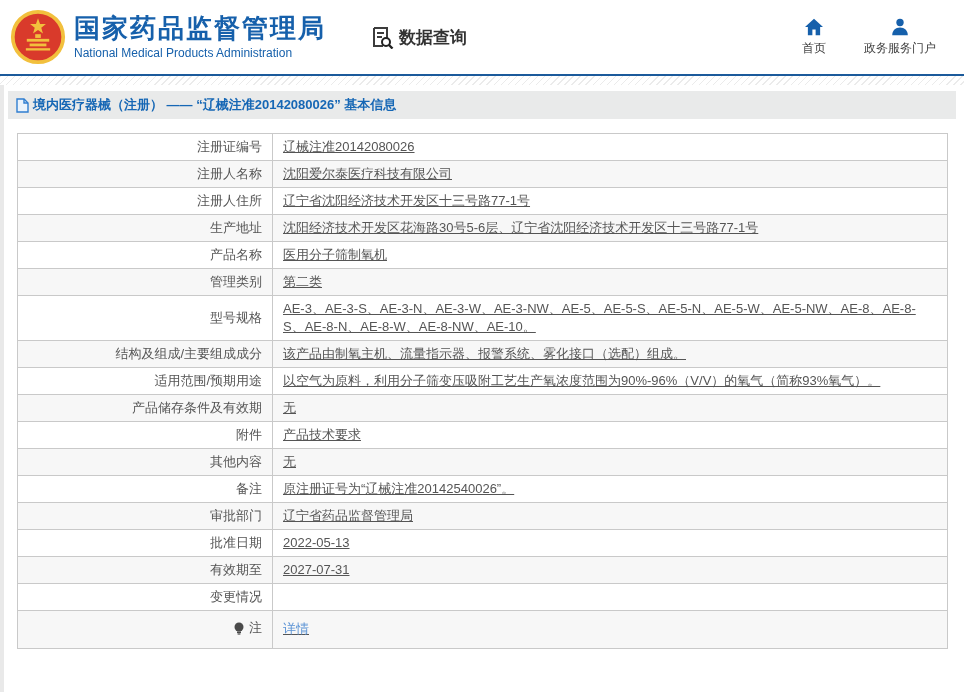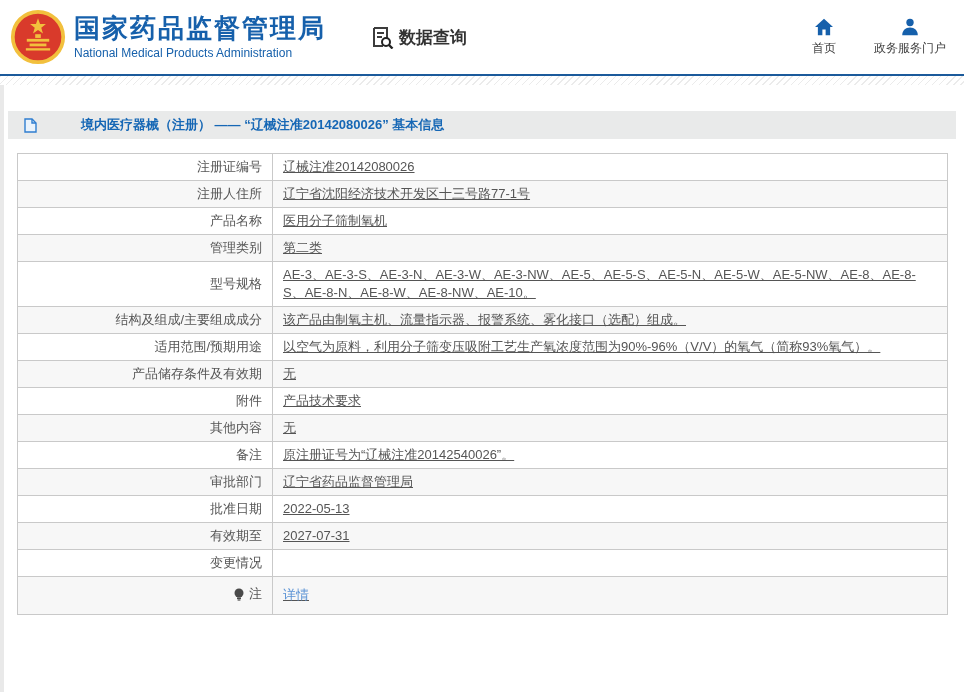"国家药品监督管理局" .header { padding: 0 18px 0 10px -> 0 28px 0 10px }
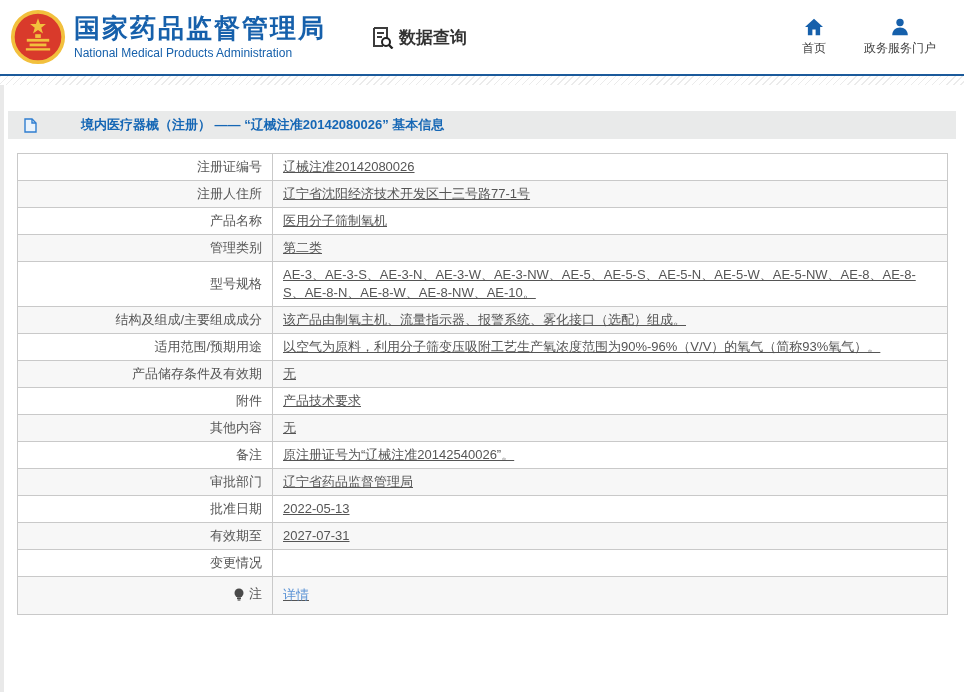"境内医疗器械（注册） —— “辽械注准20142080026” 基本信息" .title-bar { gap: 40px -> none; margin: 26px 8px 0 8px -> 6px 8px 0 8px; padding-left: 16px -> 8px }
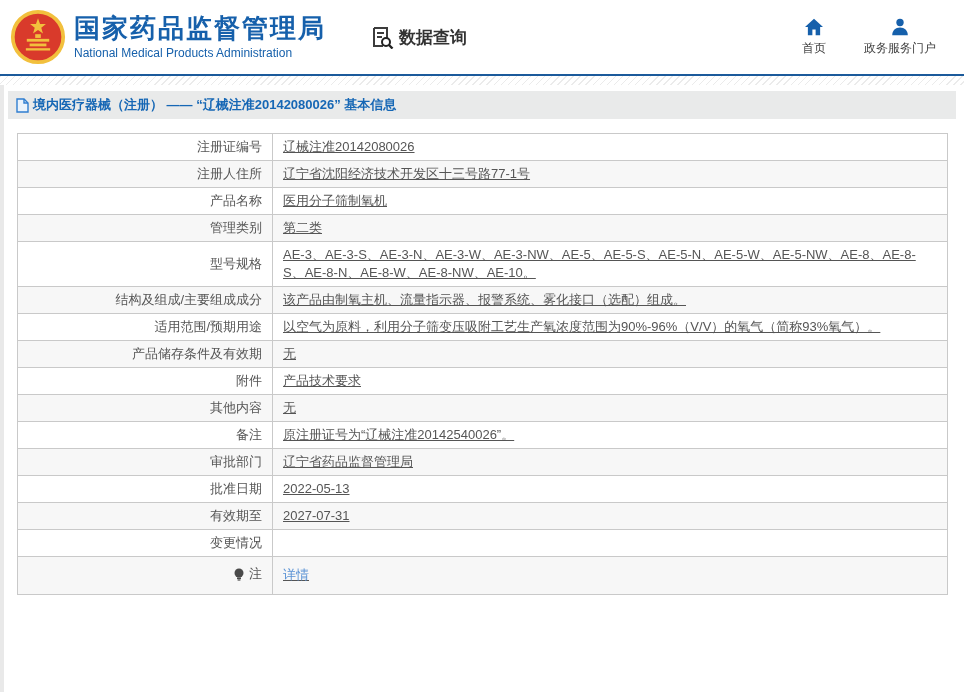"注册人名称" tr { html: none -> <tr> <th><span> <span>注册人名称</span> </span></th> <td><span>沈阳爱尔泰医疗科技有限公司</span></td> </tr> }
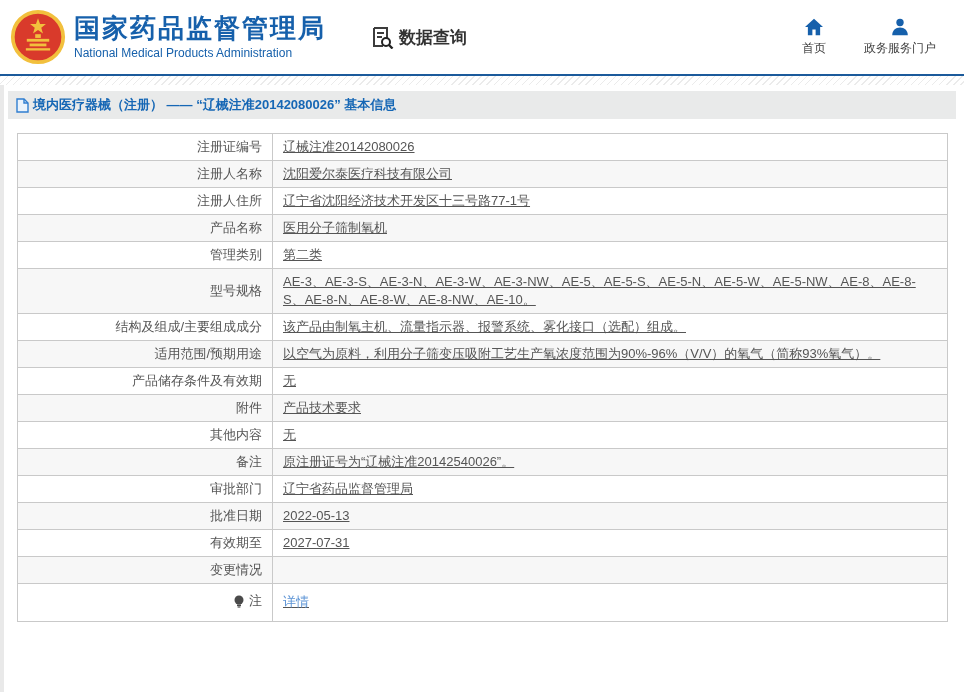"生产地址" tr { html: none -> <tr> <th><span> <span>生产地址</span> </span></th> <td><span>沈阳经济技术开发区花海路30号5-6层、辽宁省沈阳经济技术开发区十三号路77-1号</span></td> </tr> }
